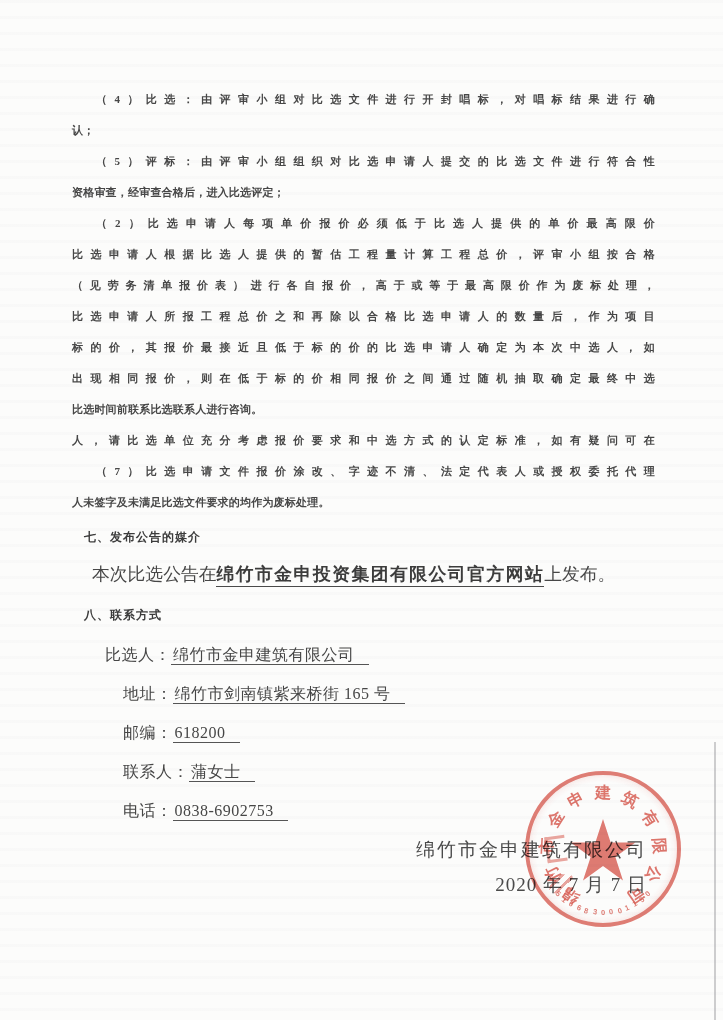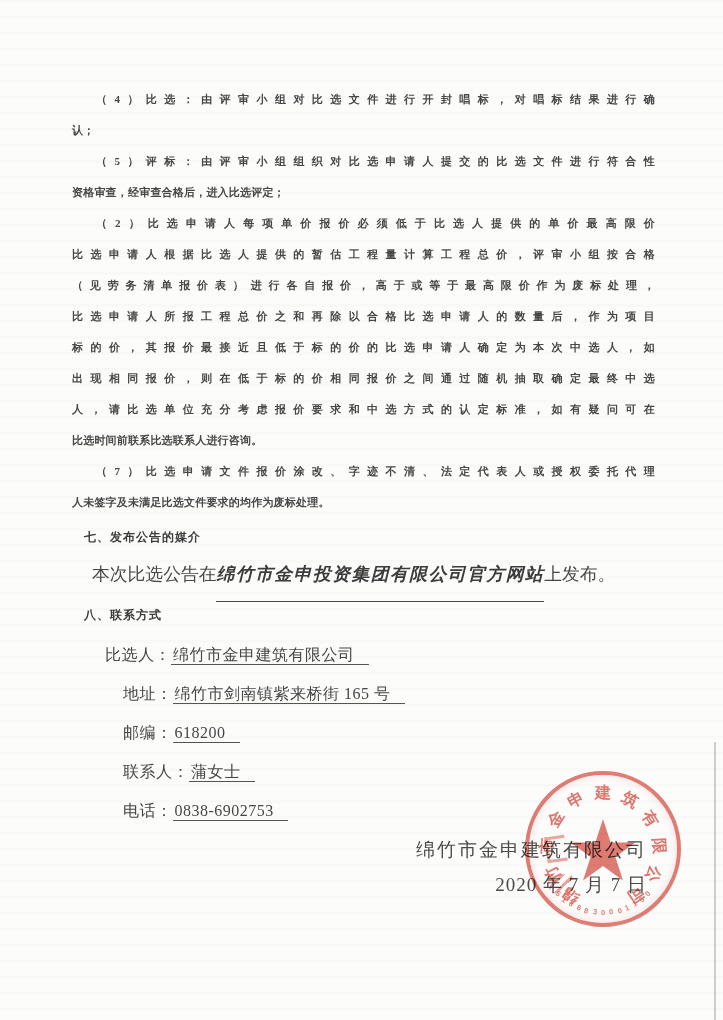"人，请比选单位充分考虑报价要求和中选方式的认定标准，如有疑问可在" div.pline { order: before "比选时间前联系比选联系人进行咨询。" -> after "比选时间前联系比选联系人进行咨询。" }
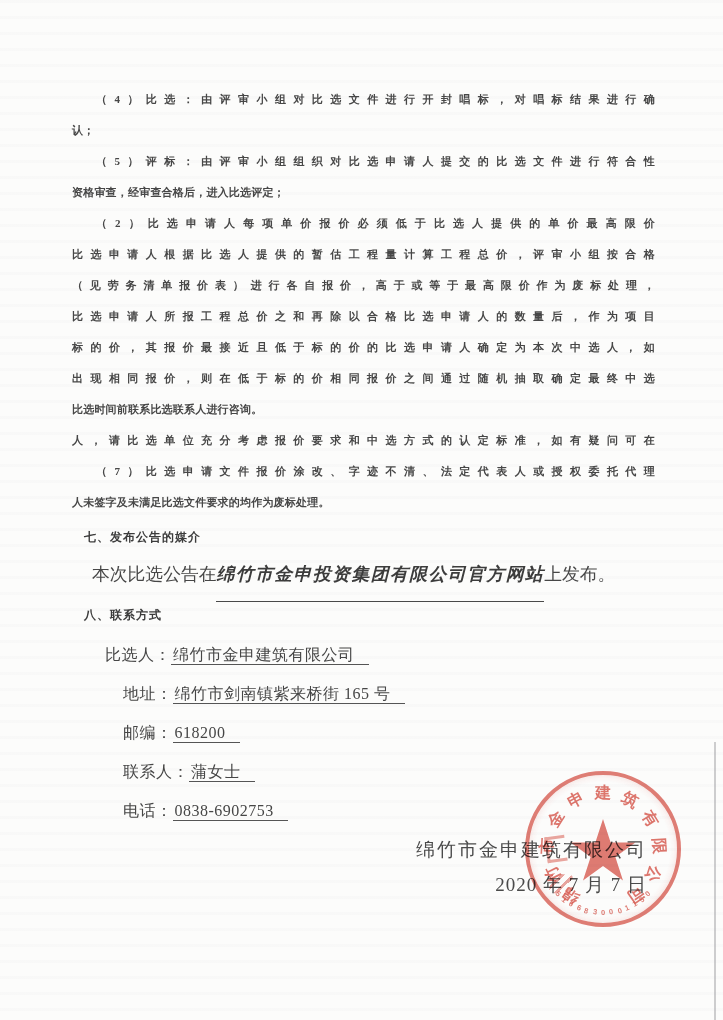"绵竹市金申投资集团有限公司官方网站" .publine .site { font-style: italic -> none; padding-bottom: 17px -> 2px }
